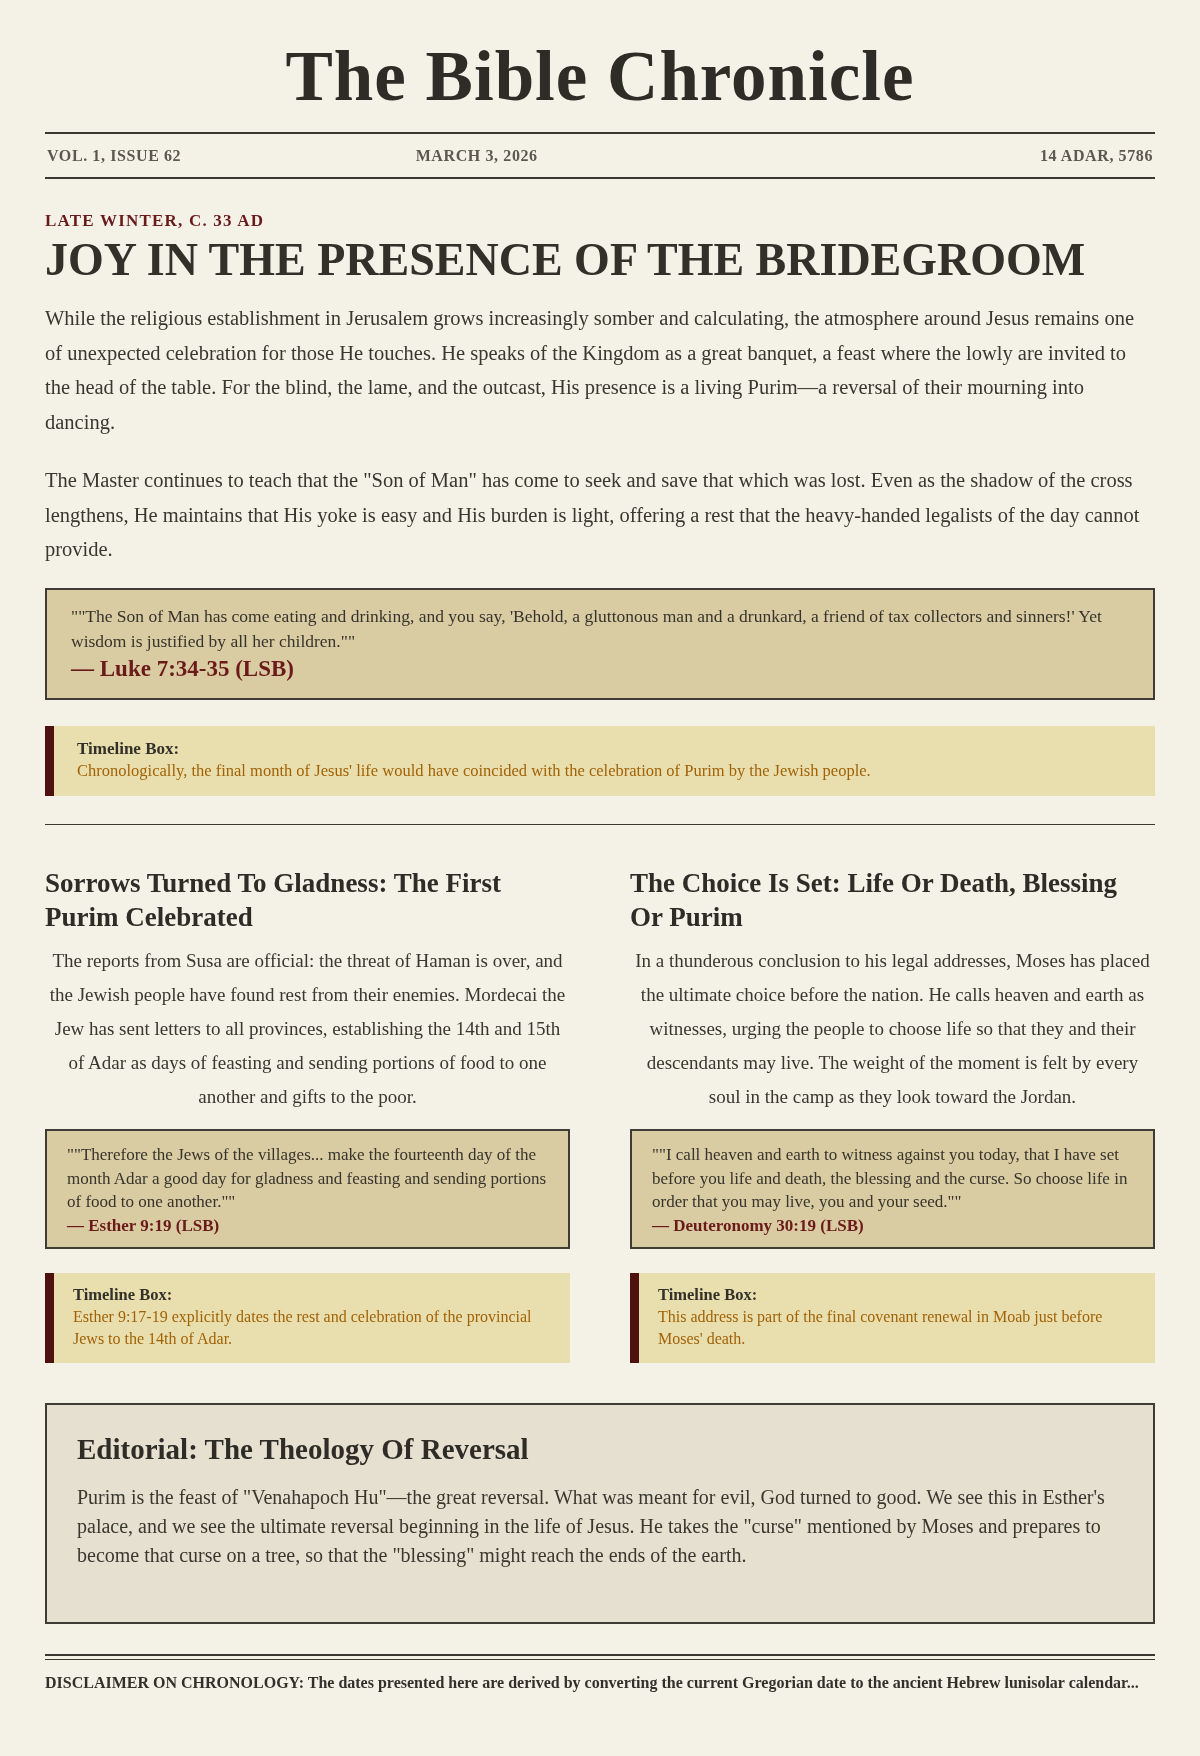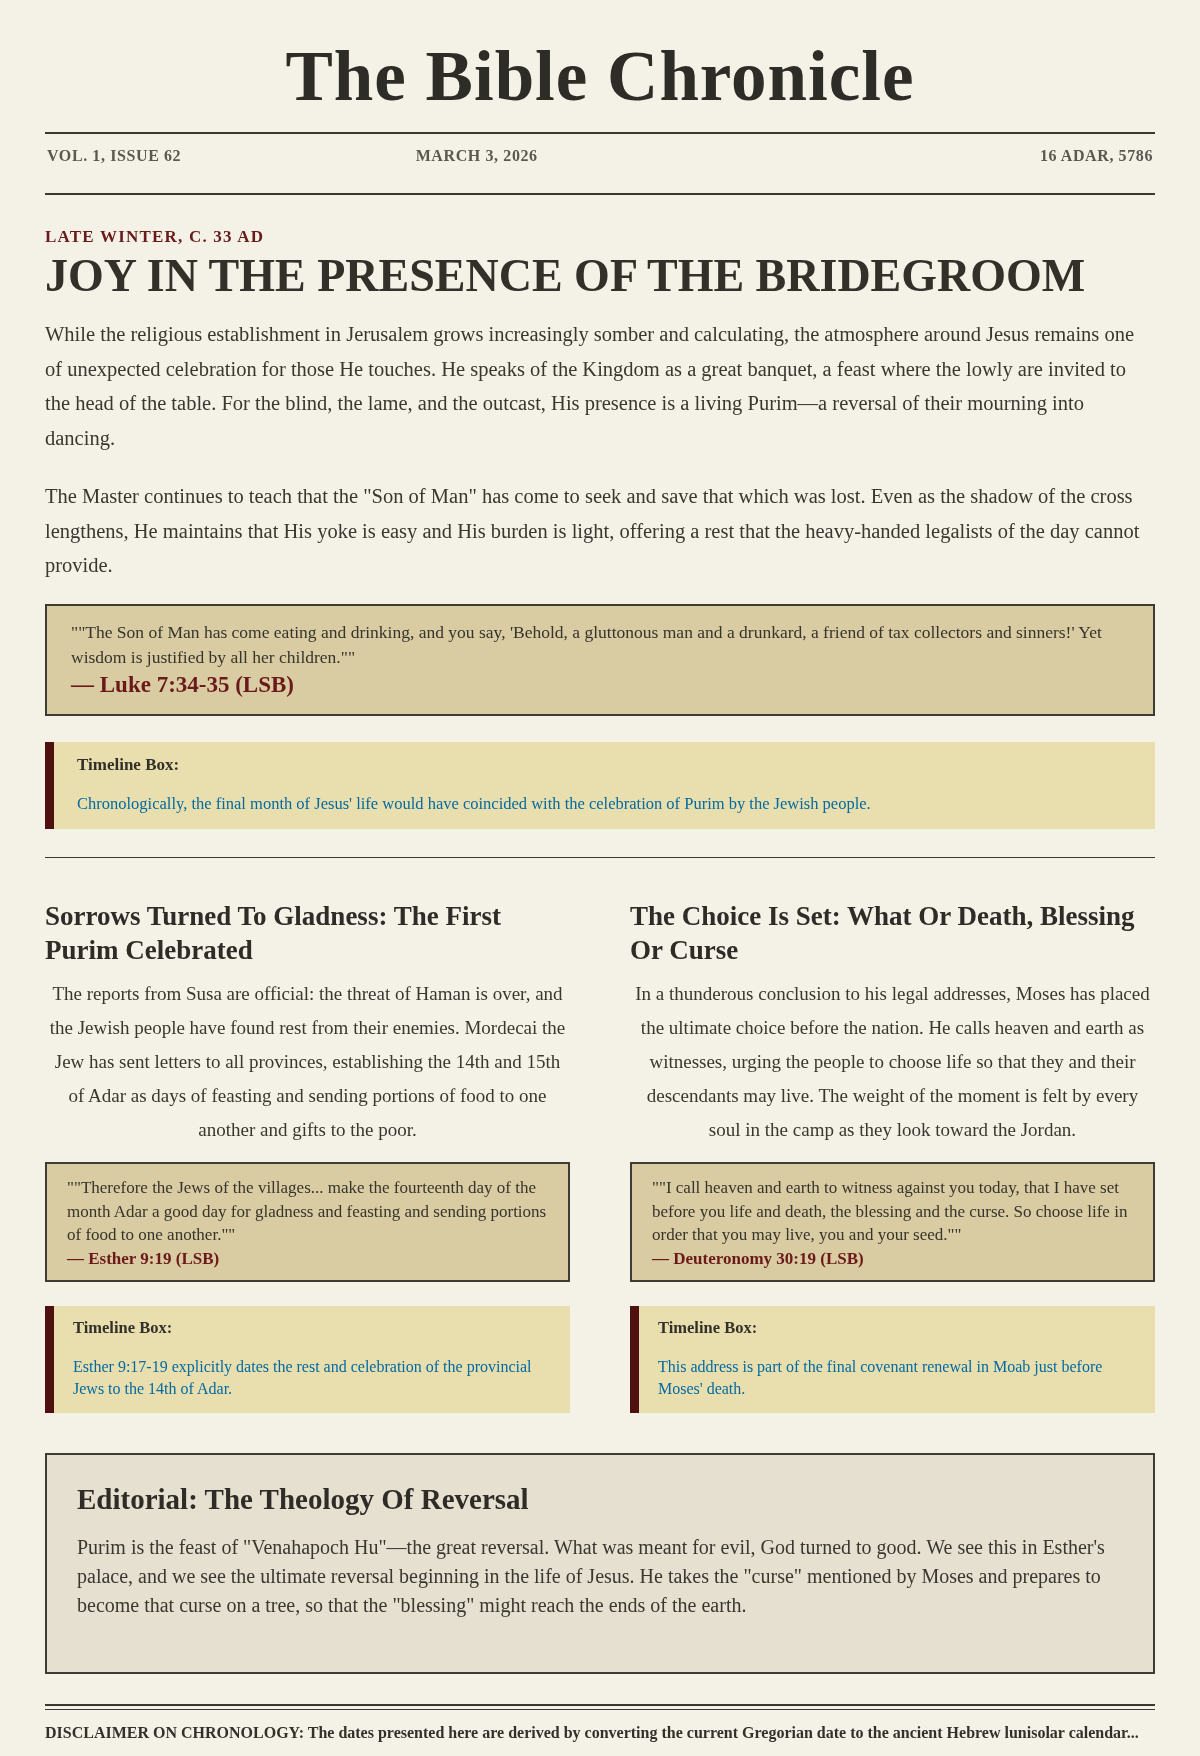"VOL. 1, ISSUE 62" .dateline { padding: 13px 2px 28px 2px -> 13px 2px 12px 2px }
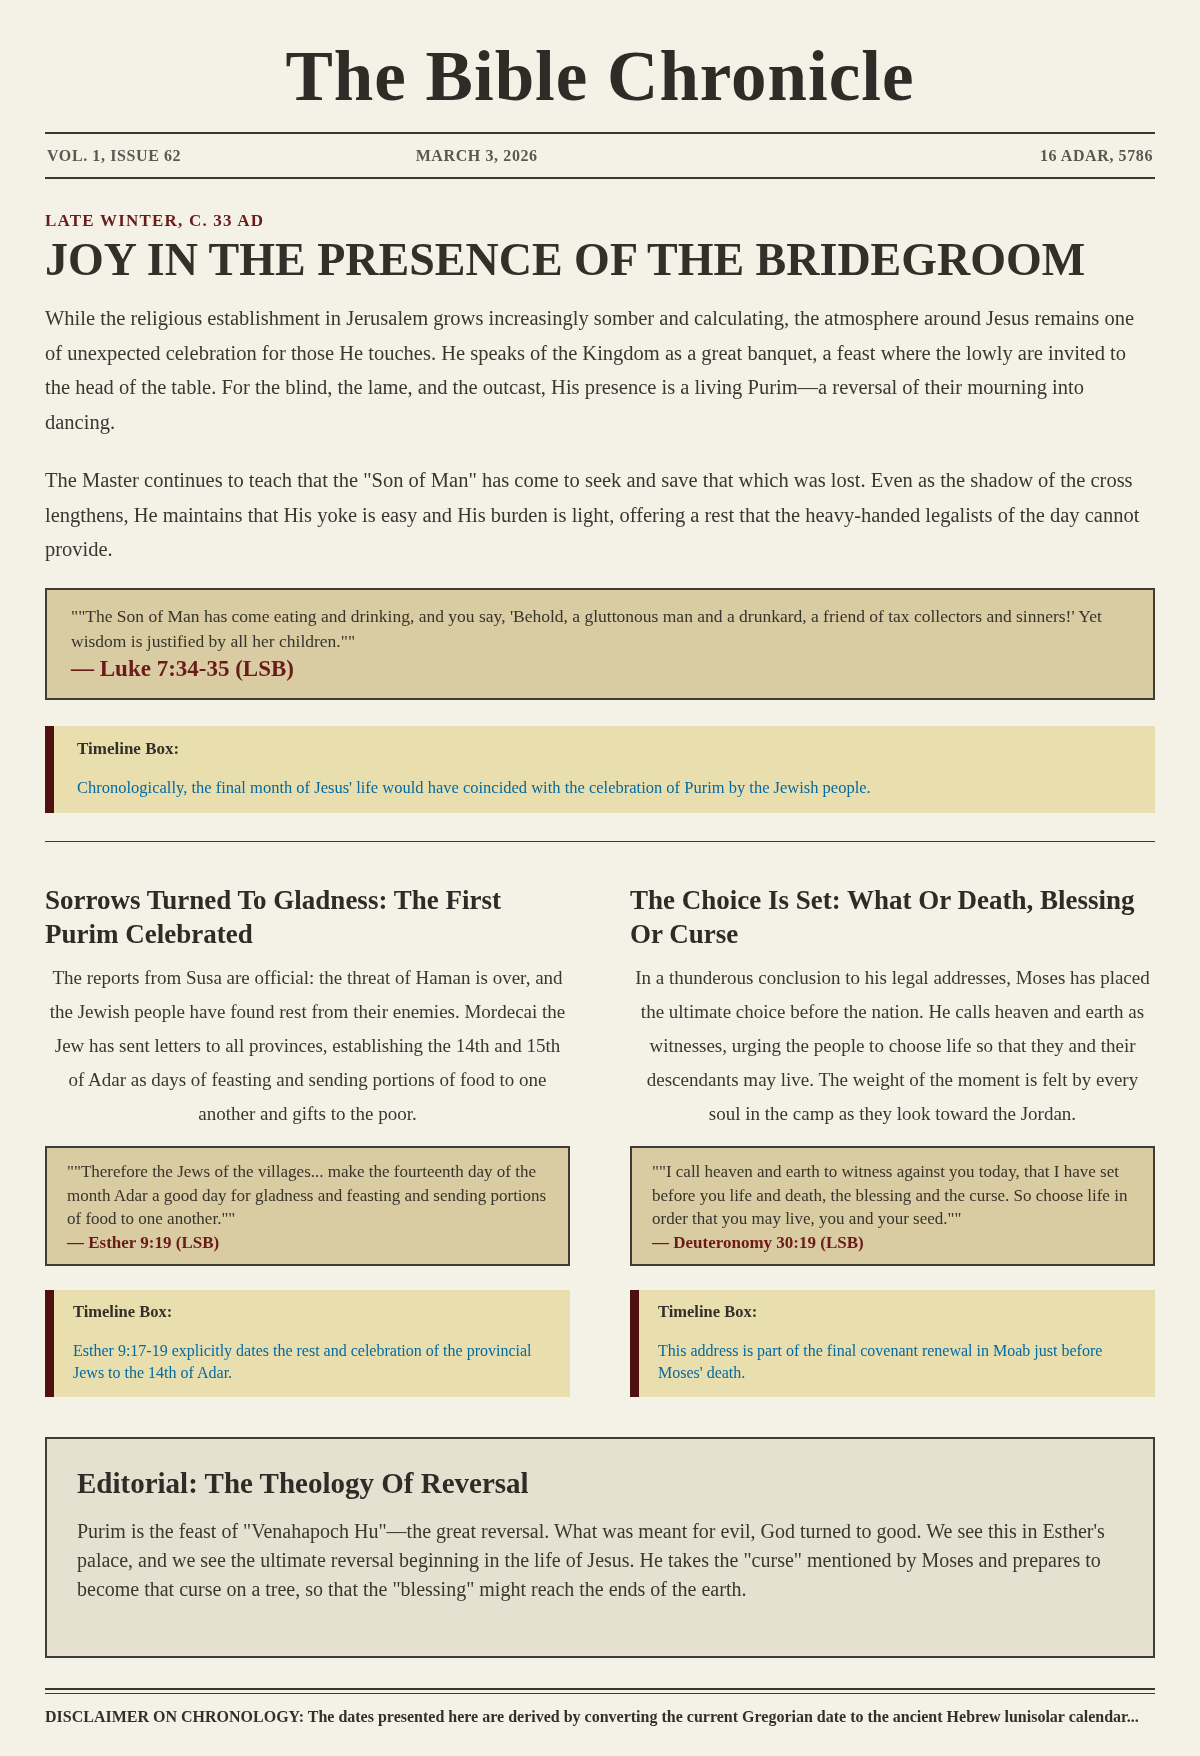"16 ADAR, 5786" span.r { text: 16 -> 14 }
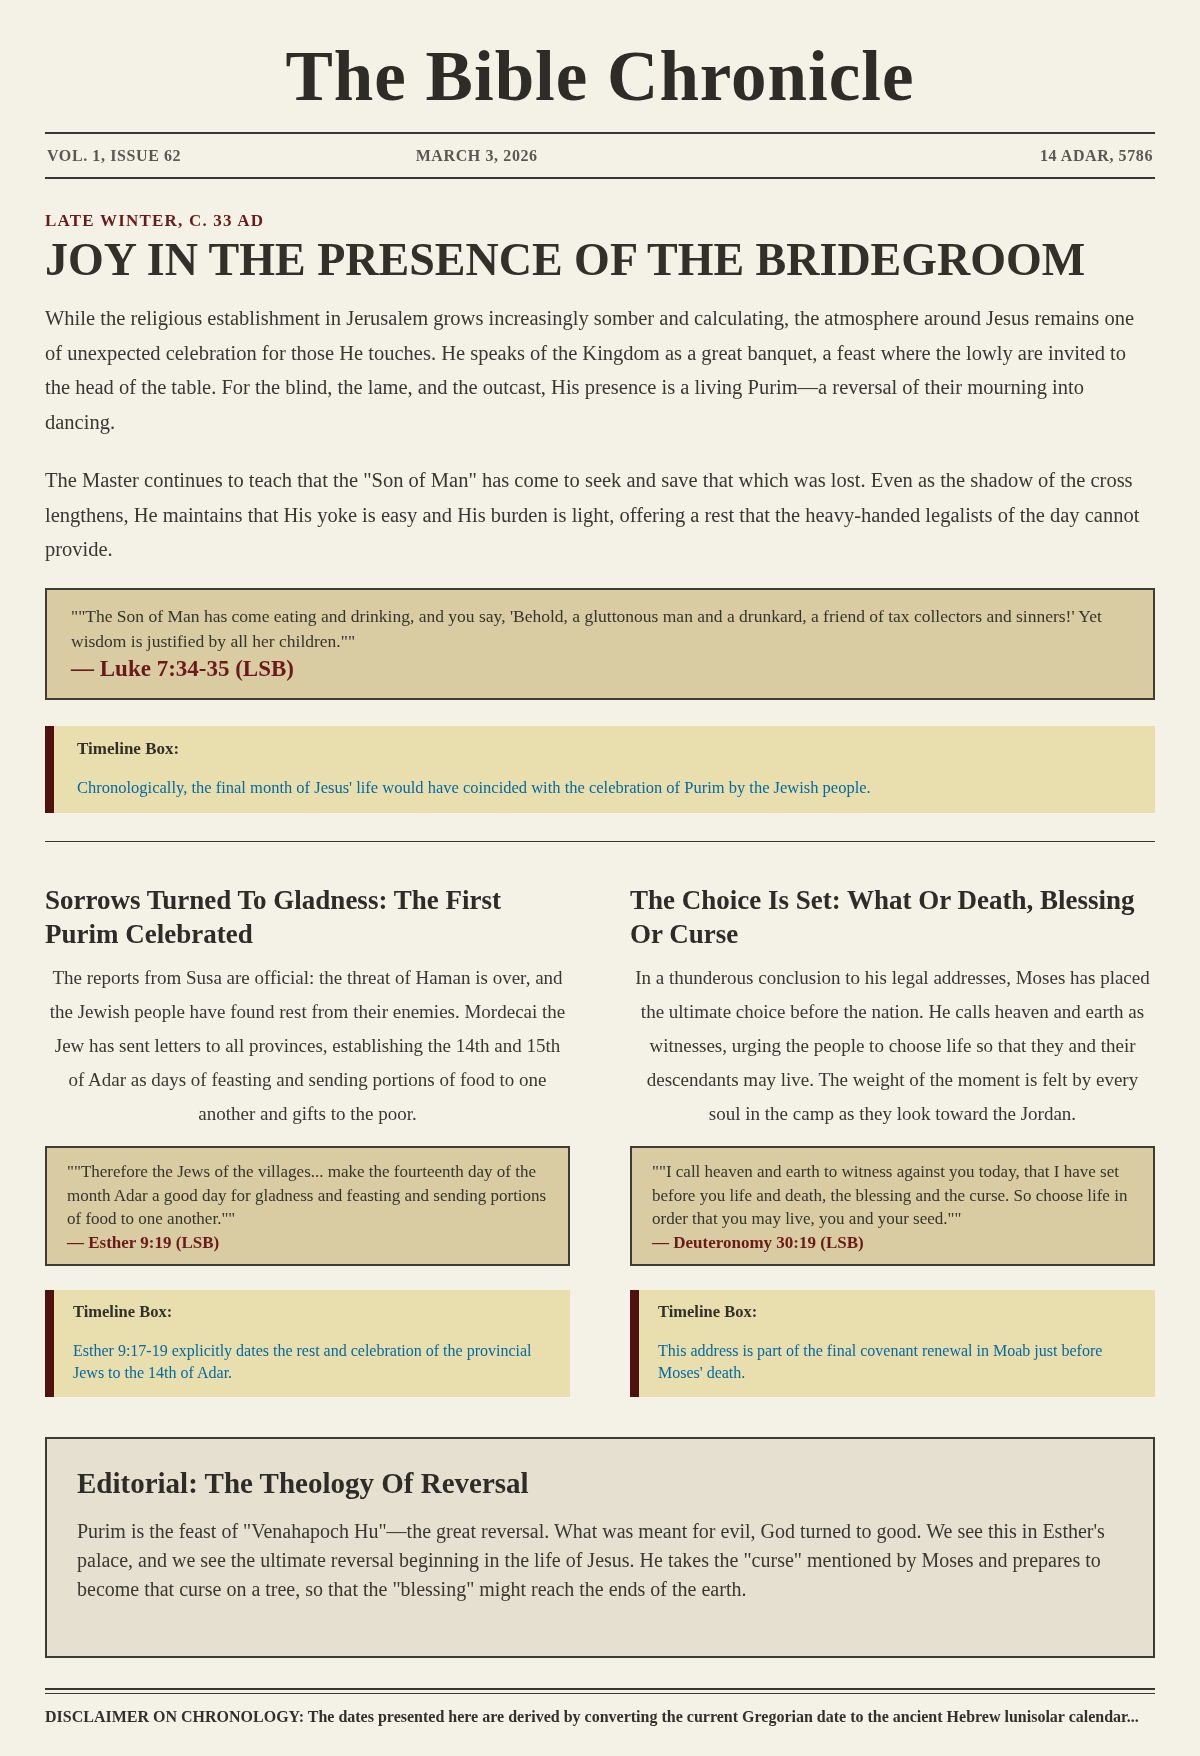"Chronologically, the final month of" .timeline-text { color: #0369a1 -> #a16207; margin-top: 18px -> 1px }
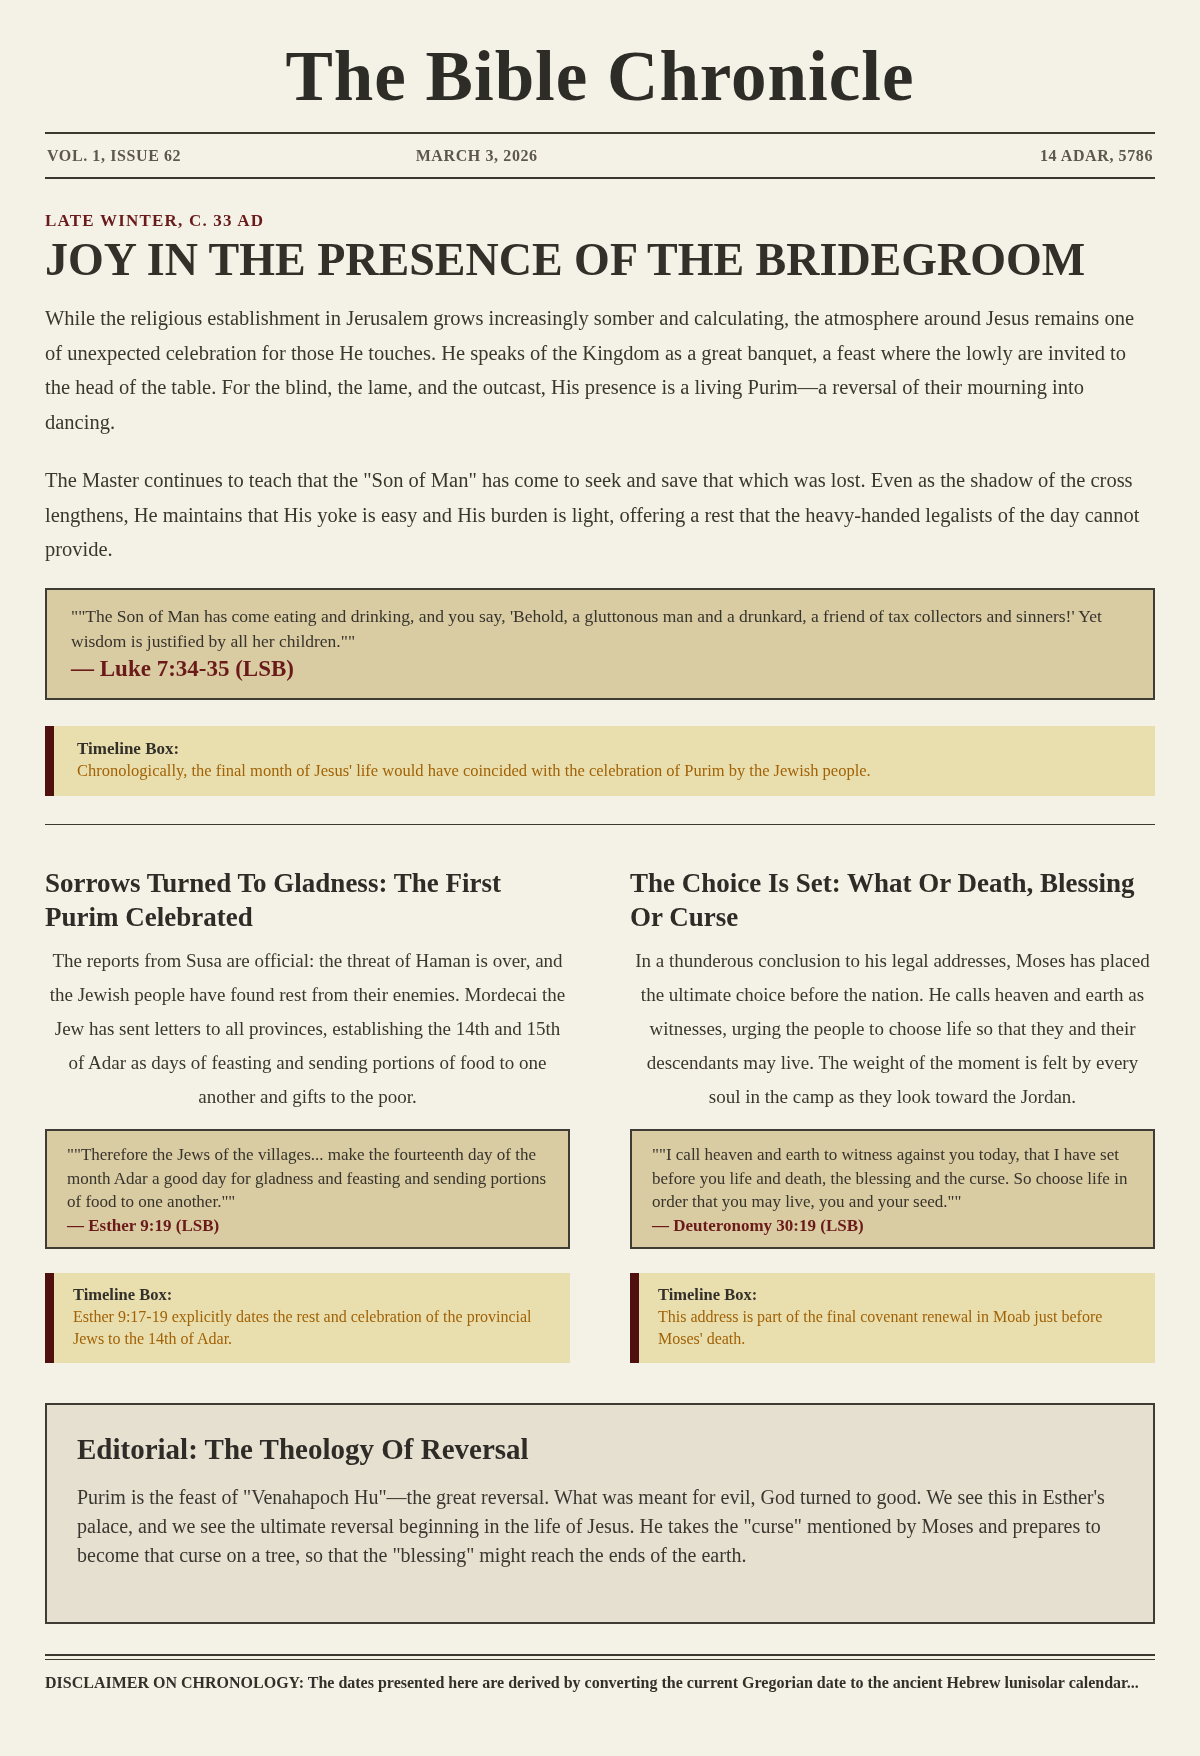"The Choice Is Set: What" h3.col-heading { text: What Or Death, Blessing Or Curse -> Life Or Death, Blessing Or Purim }
